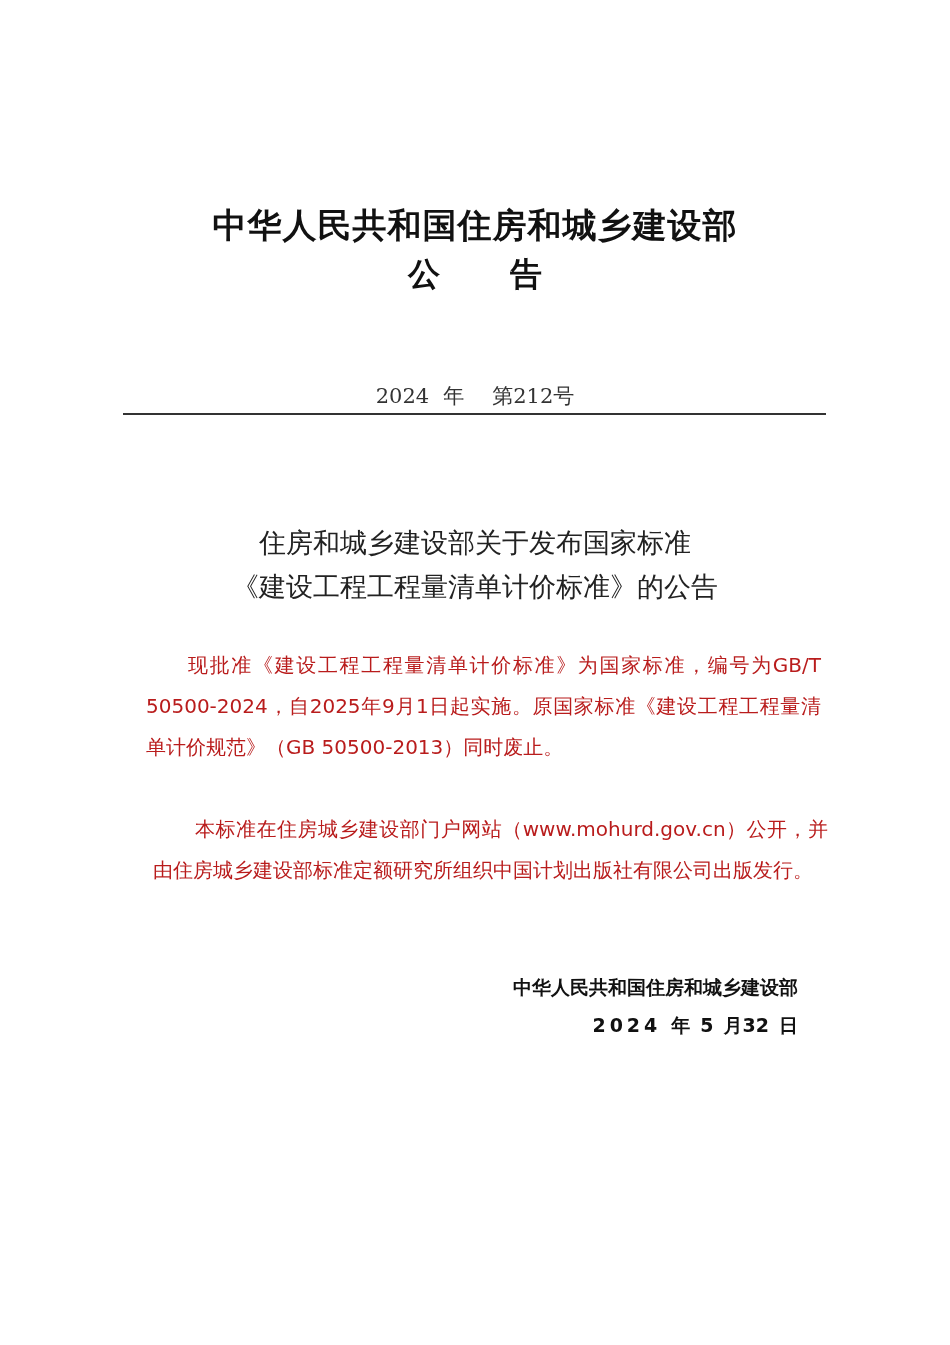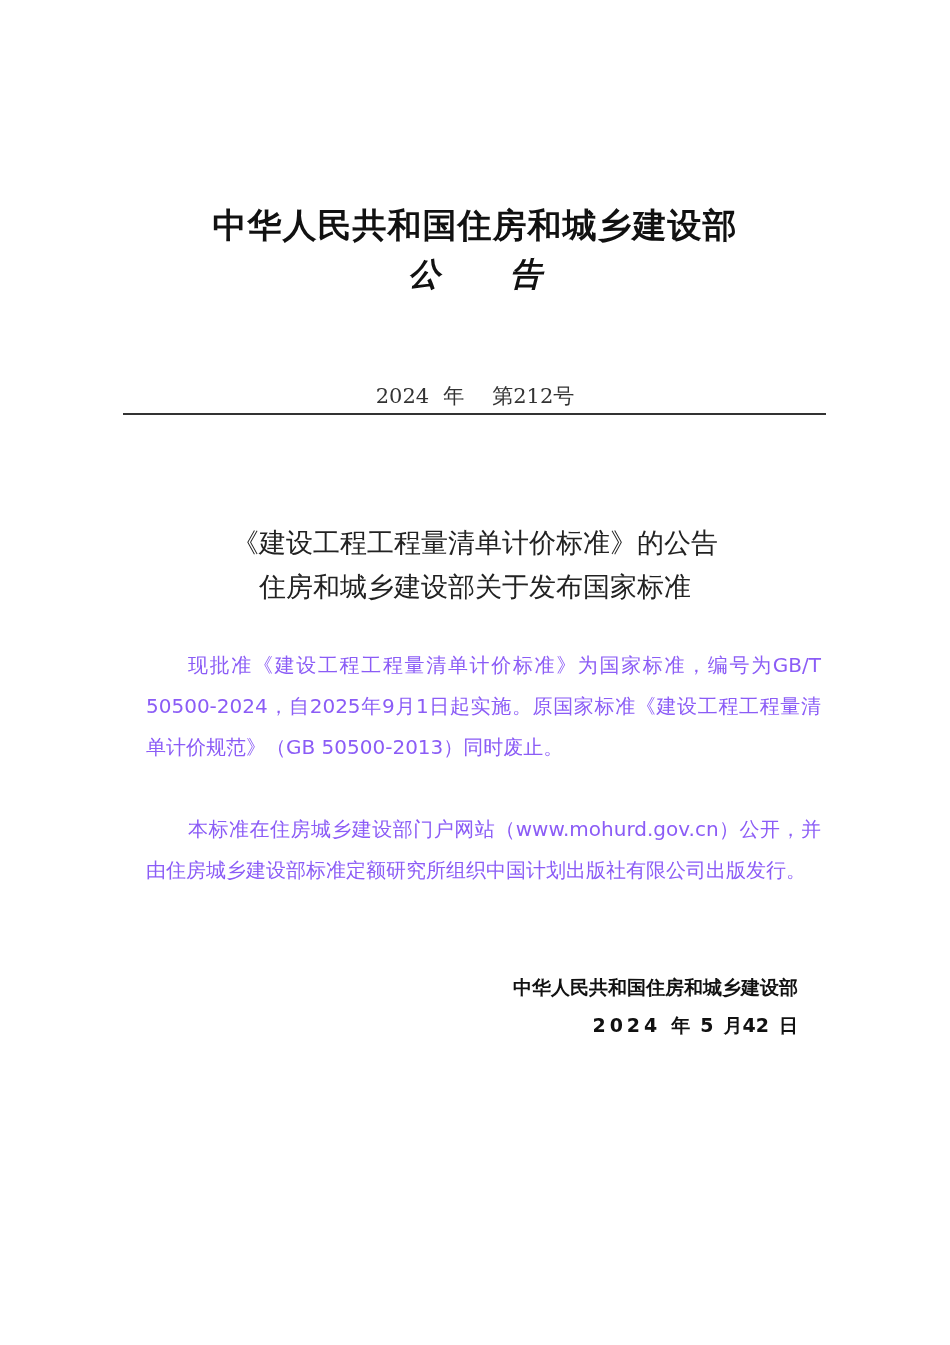"公 告" .notice-label { font-style: italic -> none }
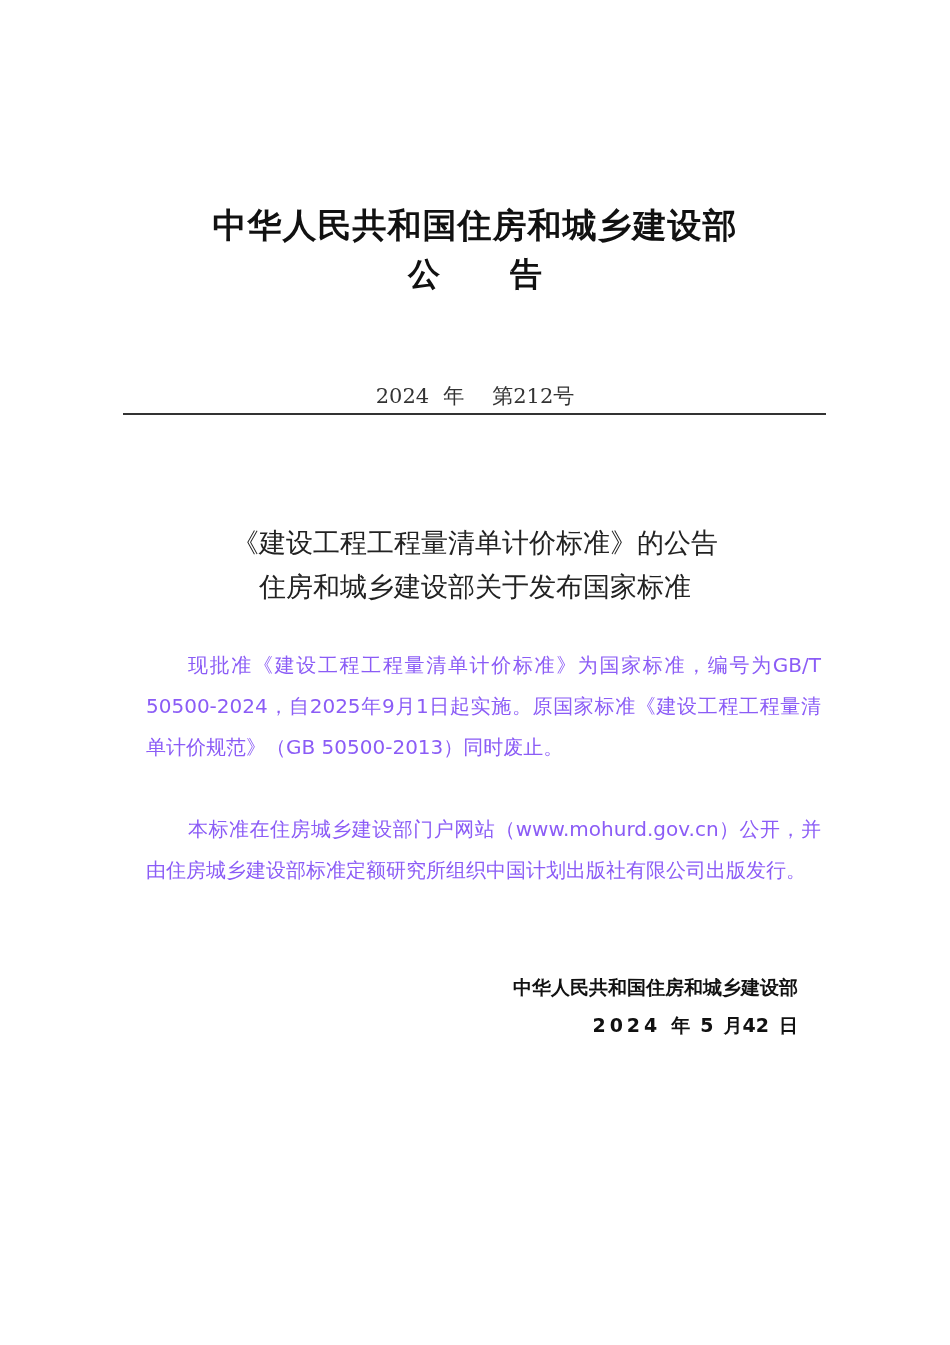"《建设工程工程量清单计价标准》的公告" div { order: before "住房和城乡建设部关于发布国家标准" -> after "住房和城乡建设部关于发布国家标准" }
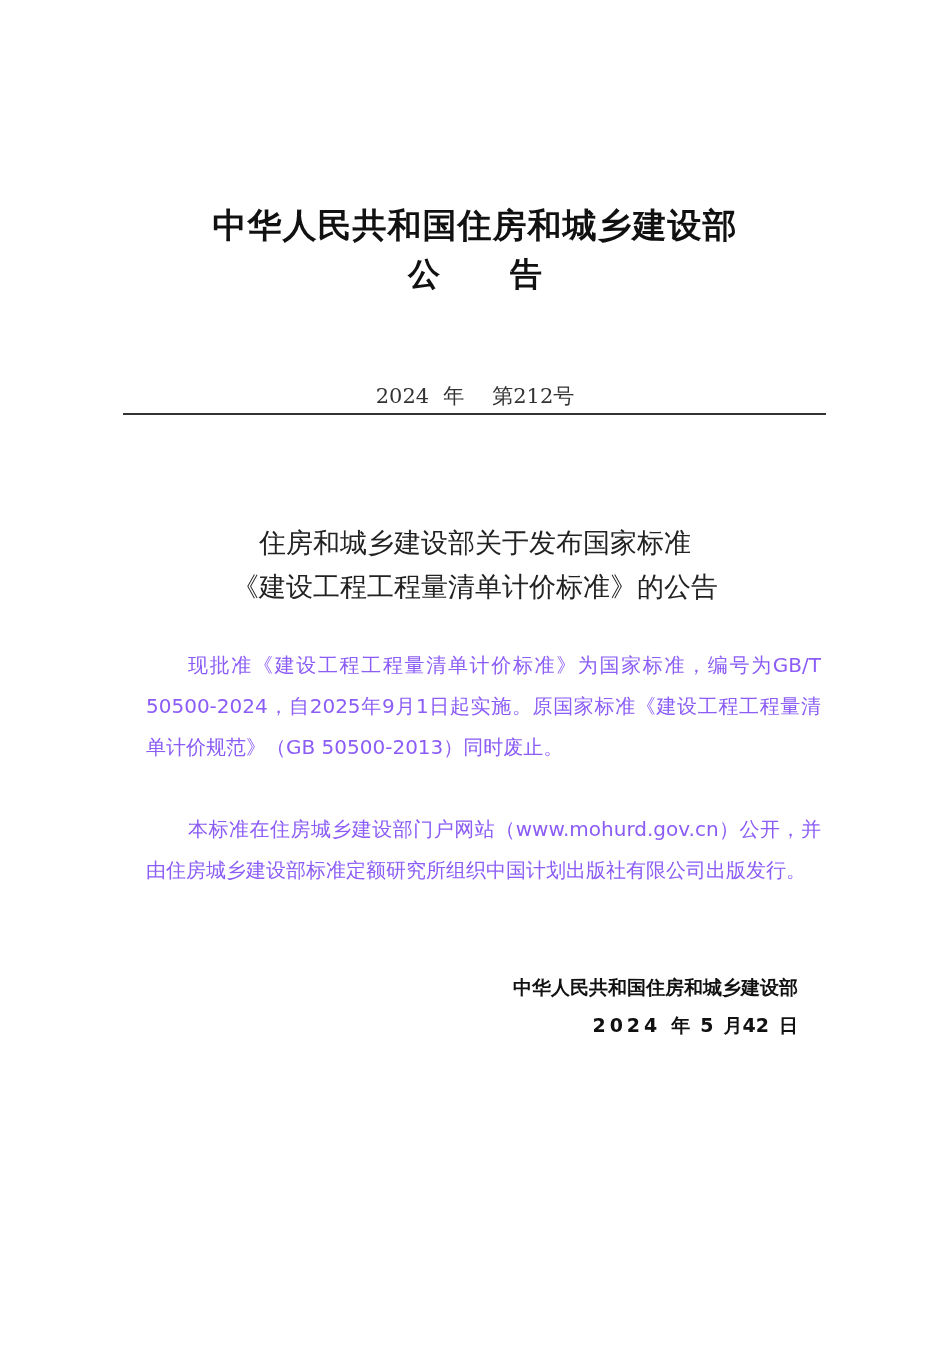"现批准《建设工程工程量清单计价标准》为国家标准，编号为GB/T" .body-text { color: #8b5cf6 -> #b91c1c }
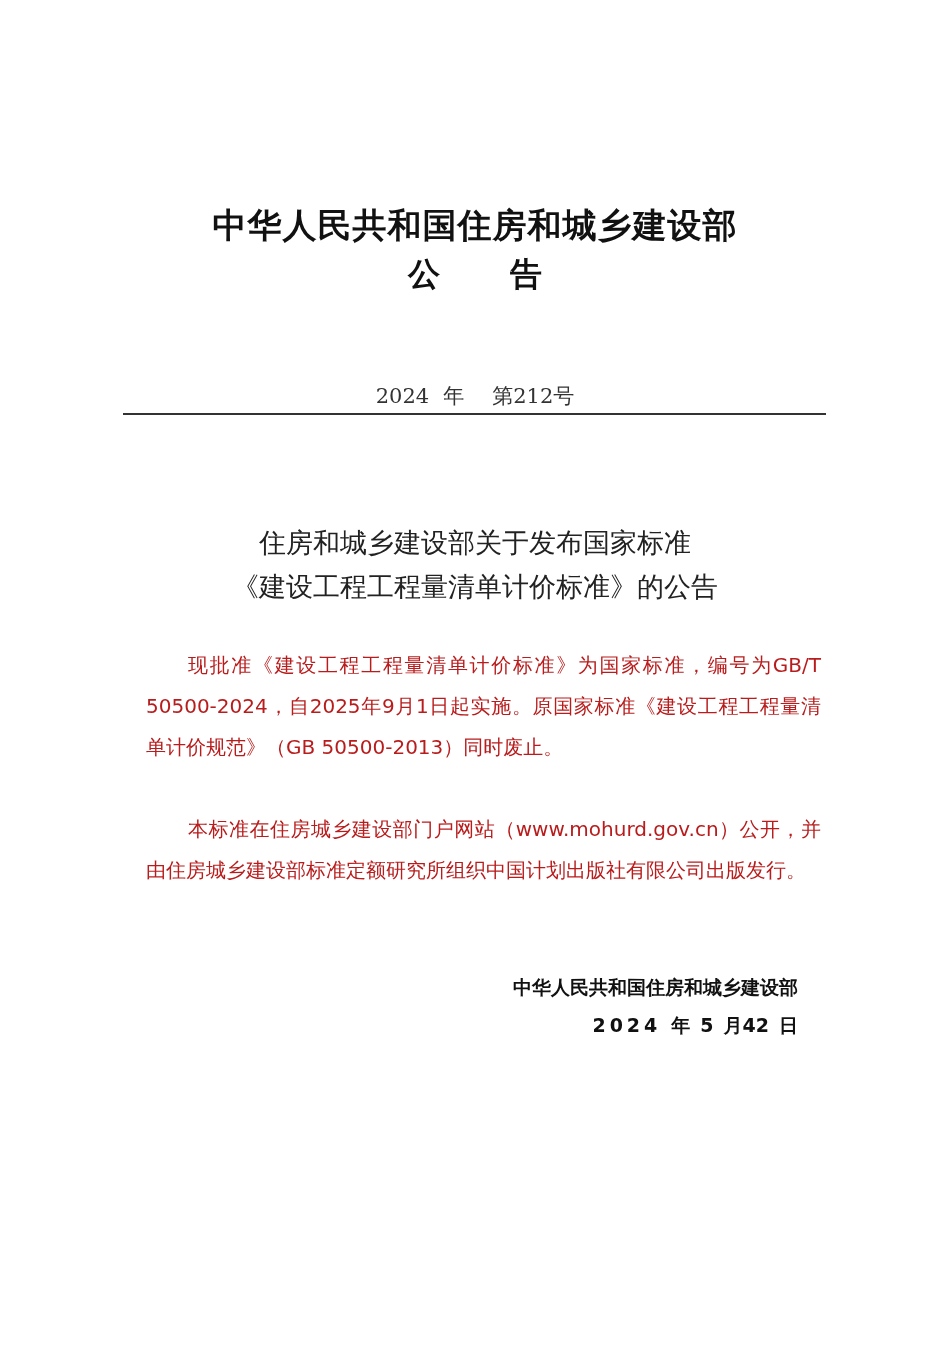"本标准在住房城乡建设部门户网站（www.mohurd.gov.cn）公开，并由住" .para2 { margin-left: none -> 7px }
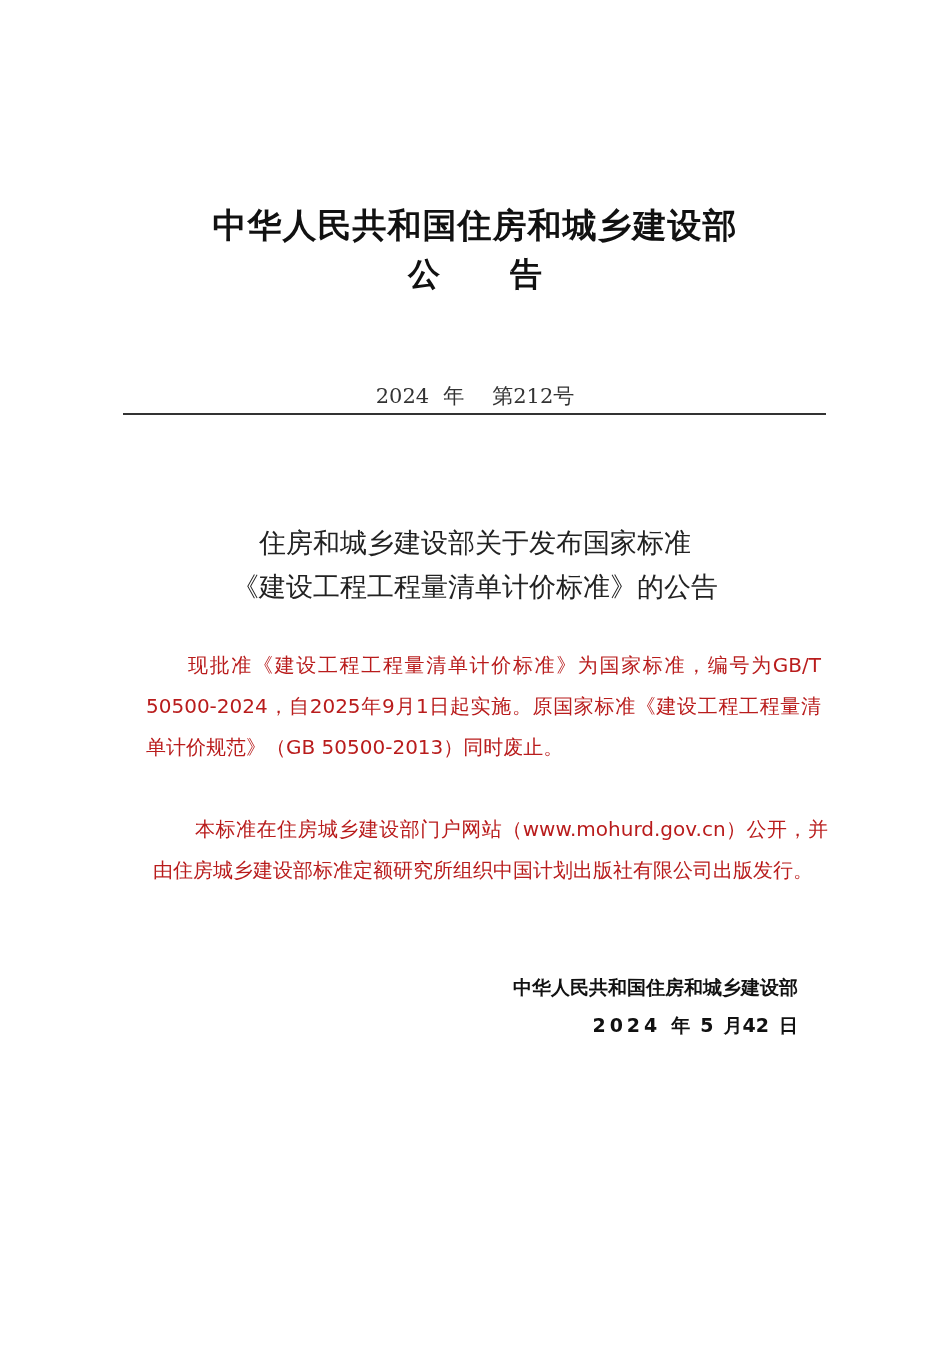"42" span { text: 42 -> 32 }
